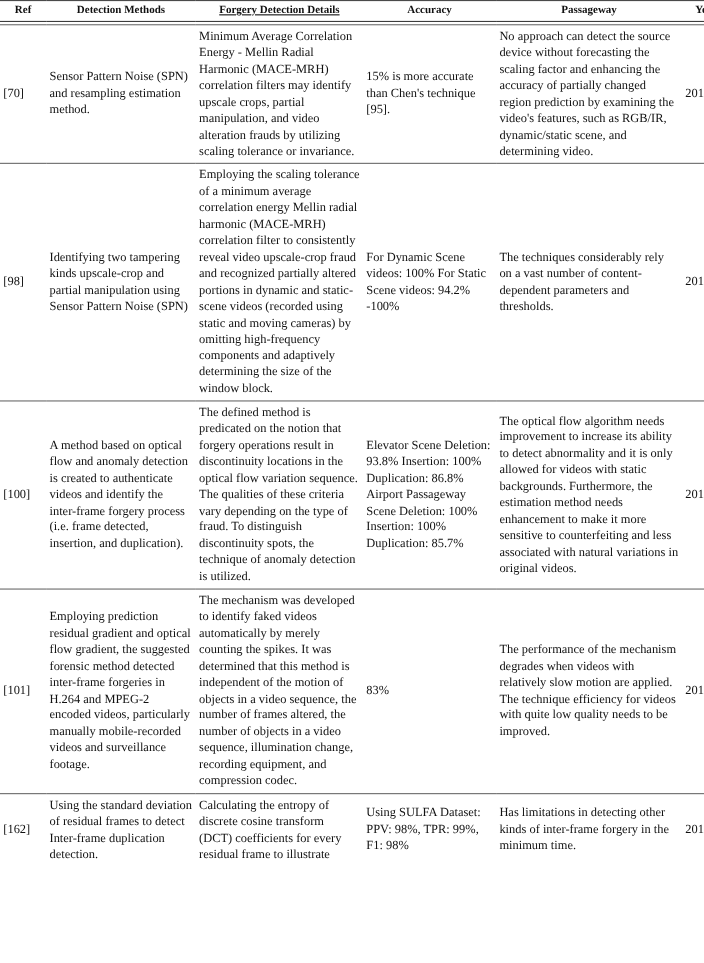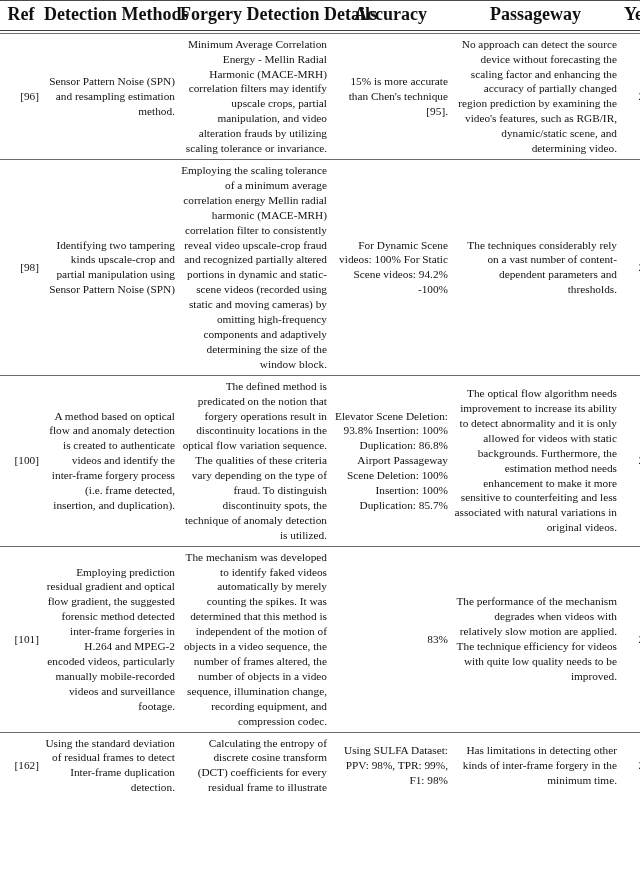"Ref" table.survey thead th { font-size: 18px -> 10px }
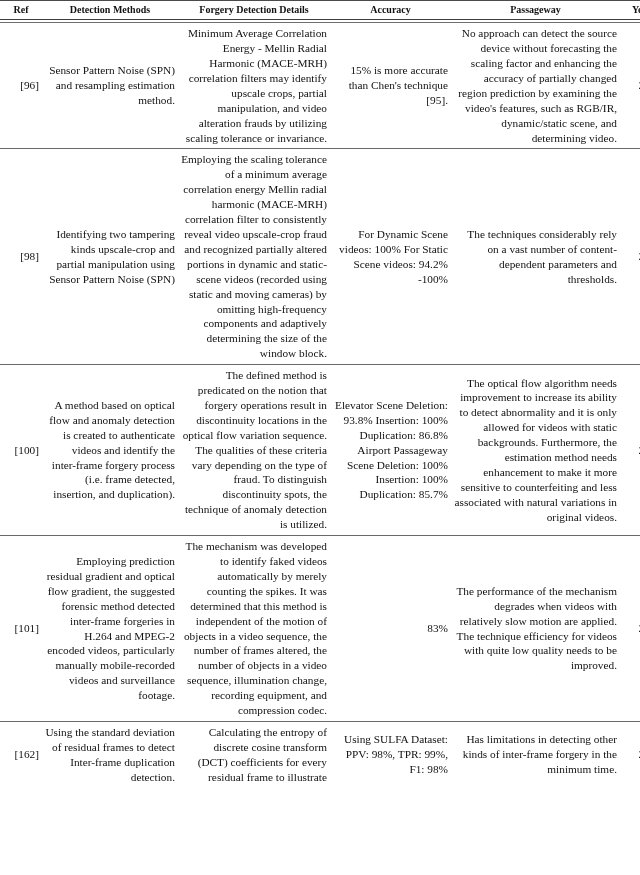"Forgery Detection Details" th.c-det { text-decoration: none -> underline }
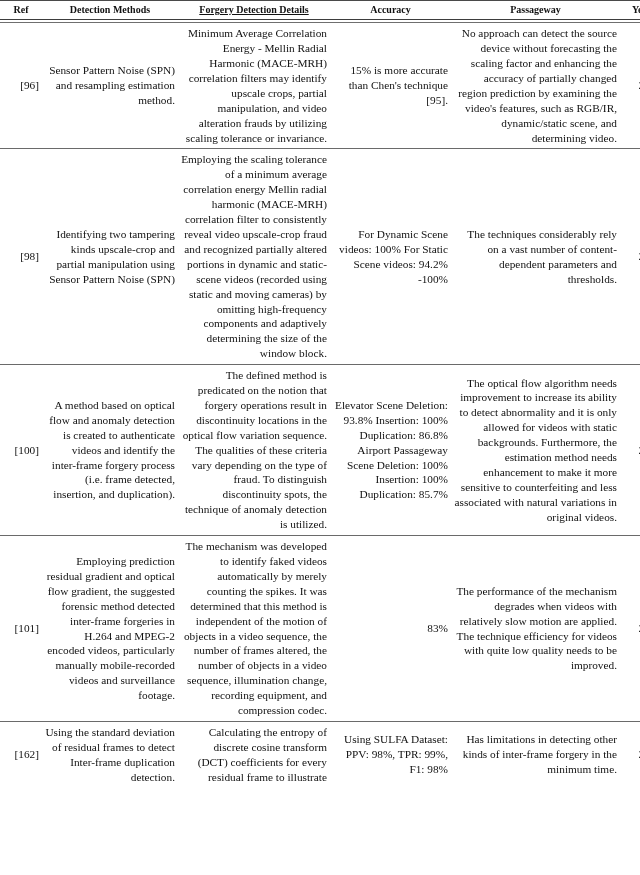"Minimum Average Correlation Energy -" table.survey tbody td { text-align: right -> left }
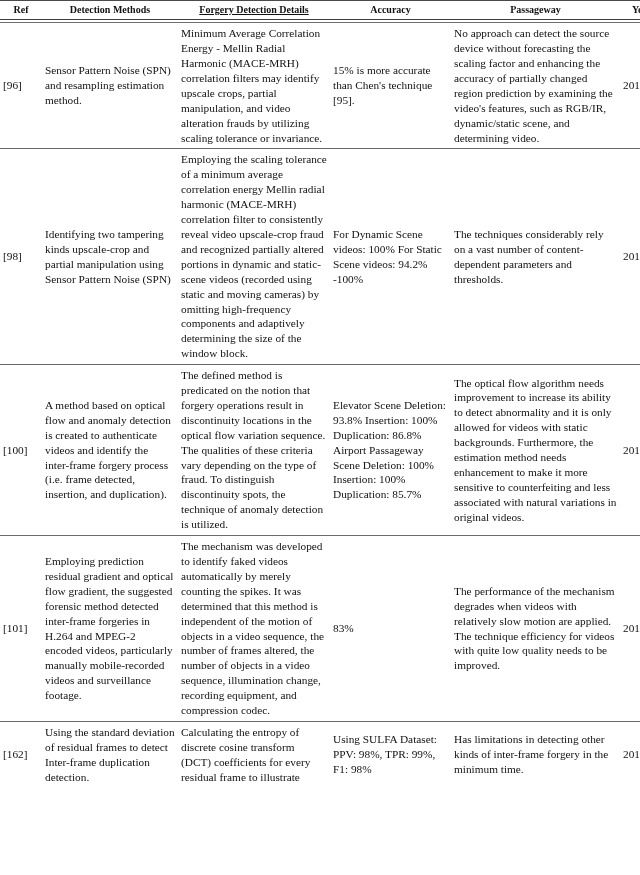"[96]" td.c-ref { text: 96 -> 70 }
